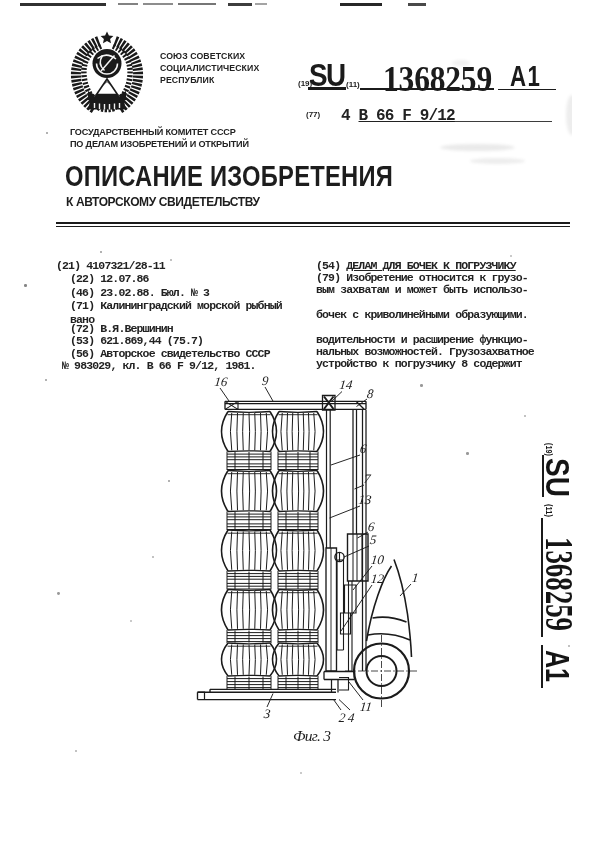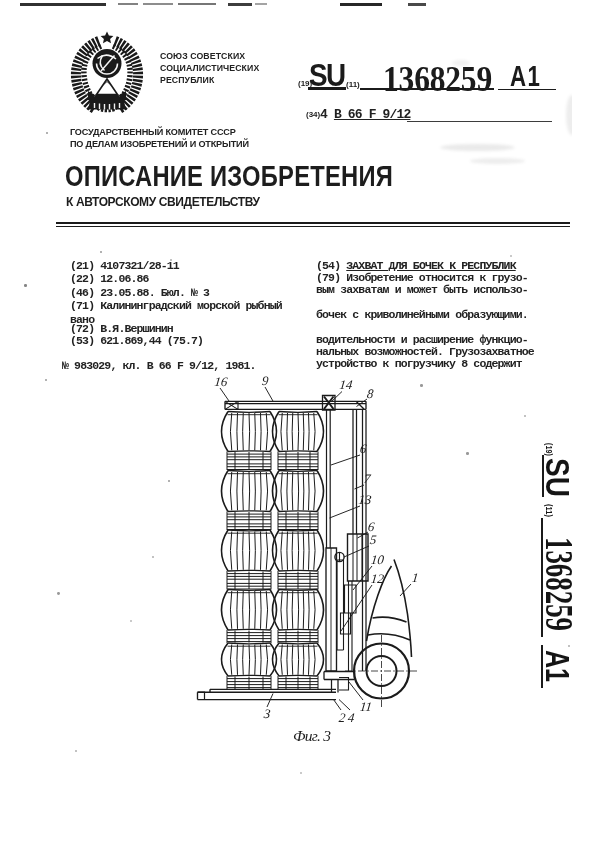"(34)" div.t { text: 34 -> 77 }
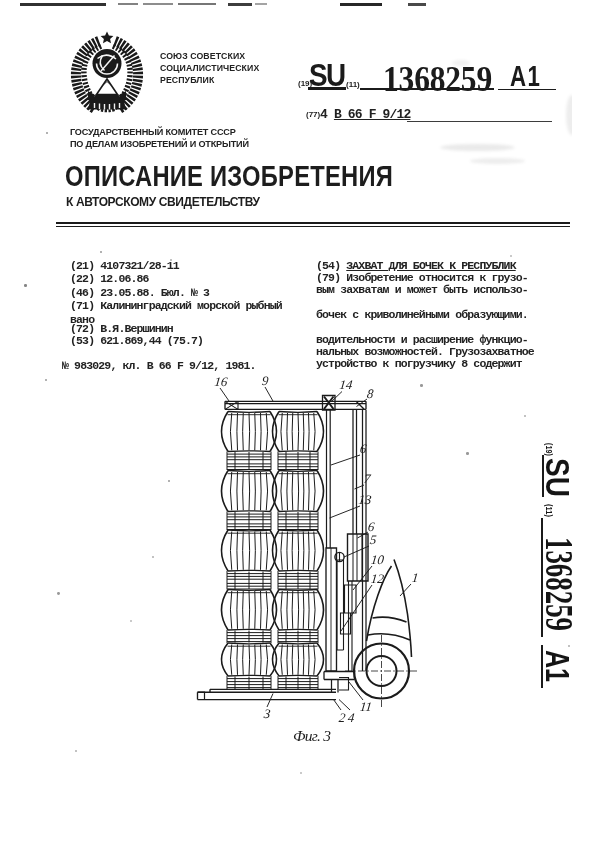"4 B 66 F 9/12" div.t { font-size: 13px -> 16px; left: 320px -> 341px }
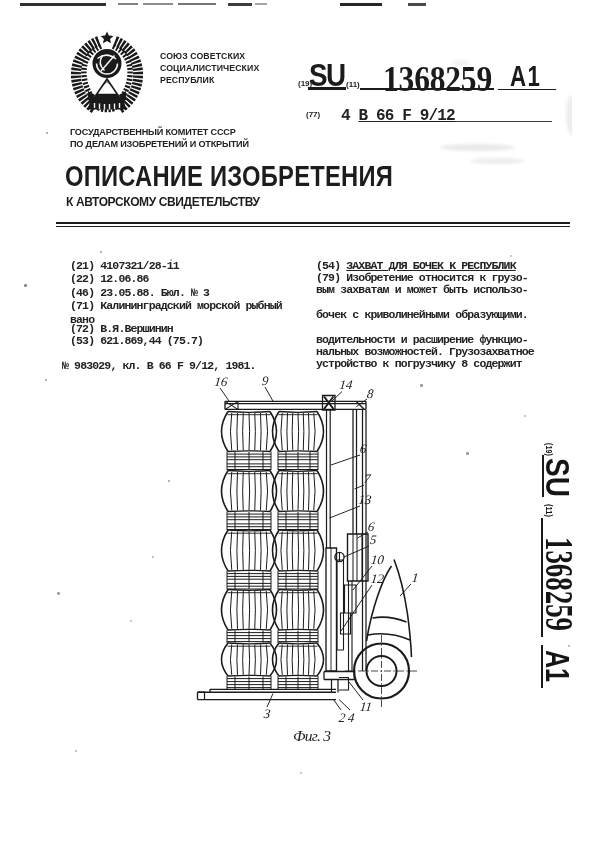"(21) 4107321/28-11" div.t { left: 70px -> 56px }
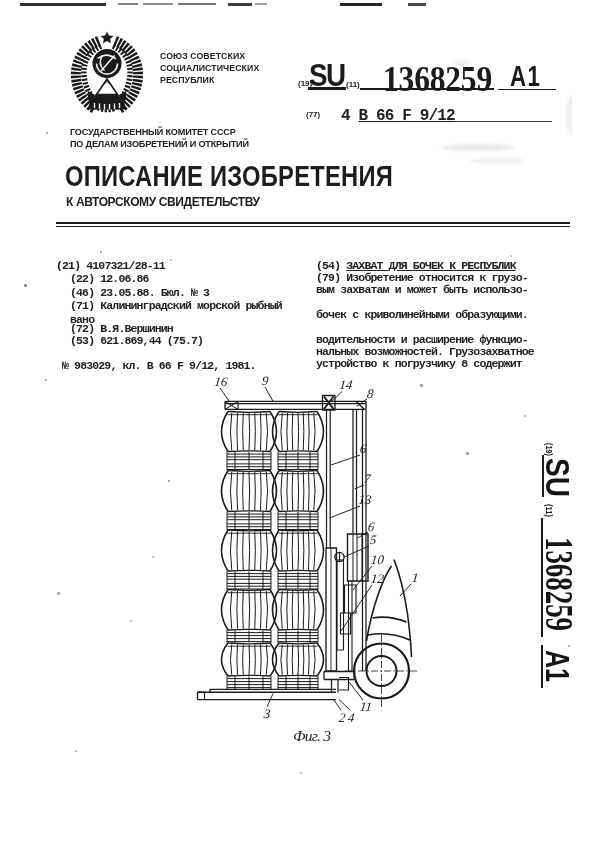"ЗАХВАТ ДЛЯ БОЧЕК К РЕСПУБЛИК" span { text: ЗАХВАТ ДЛЯ БОЧЕК К РЕСПУБЛИК -> ДЕЛАМ ДЛЯ БОЧЕК К ПОГРУЗЧИКУ }
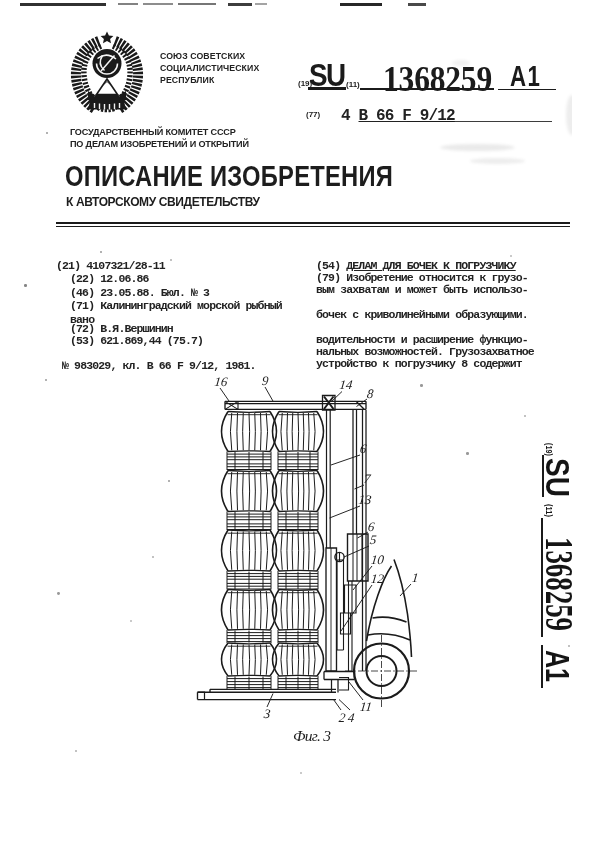"(22) 12.06.86" div.t { text: 12.06.86 -> 12.07.86 }
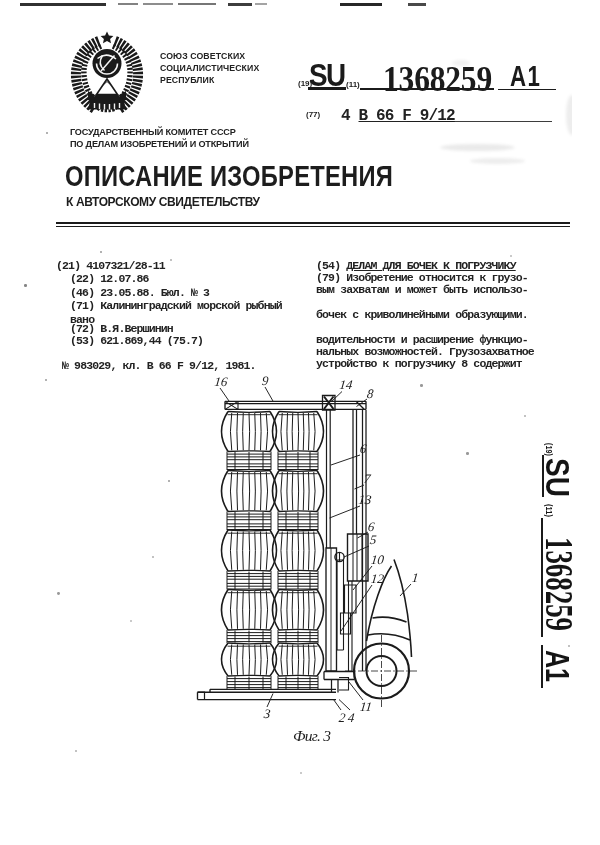"(46) 23.05.88. Бюл. № 3" div.t { text: 23.05.88 -> 23.02.88 }
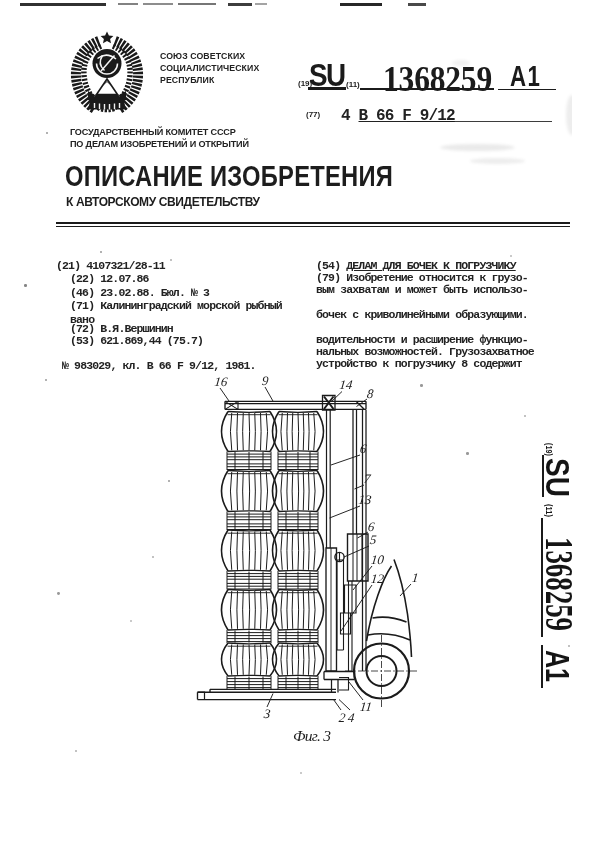"(56) Авторское свидетельство СССР" div.t { html: none -> <div>(56) Авторское свидетельство СССР</div> }
